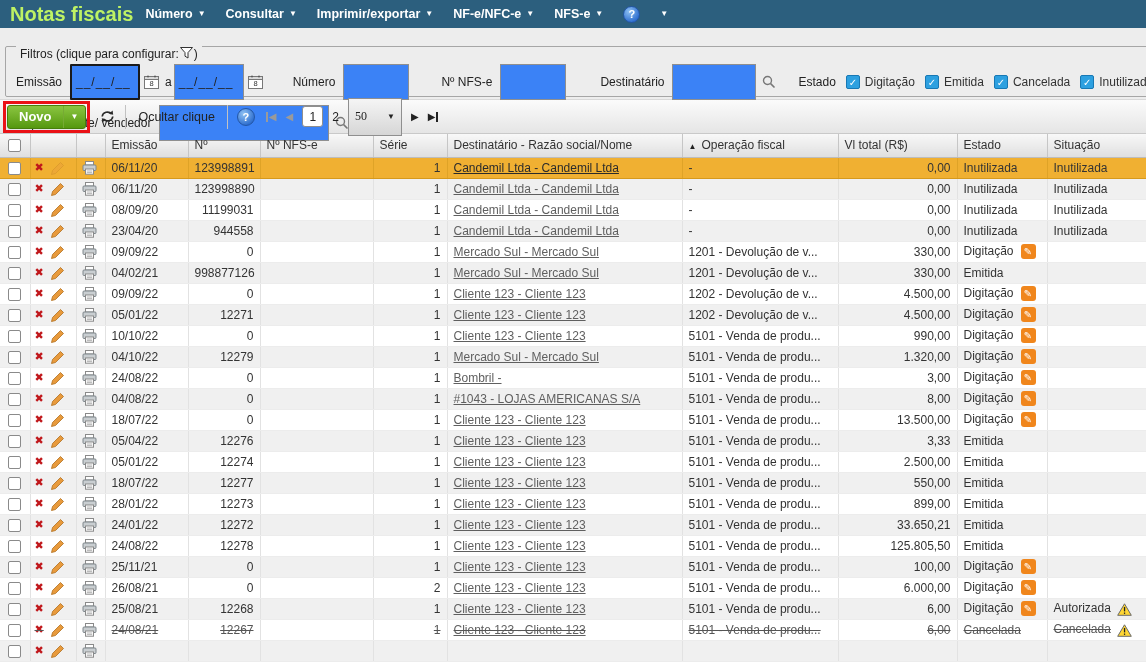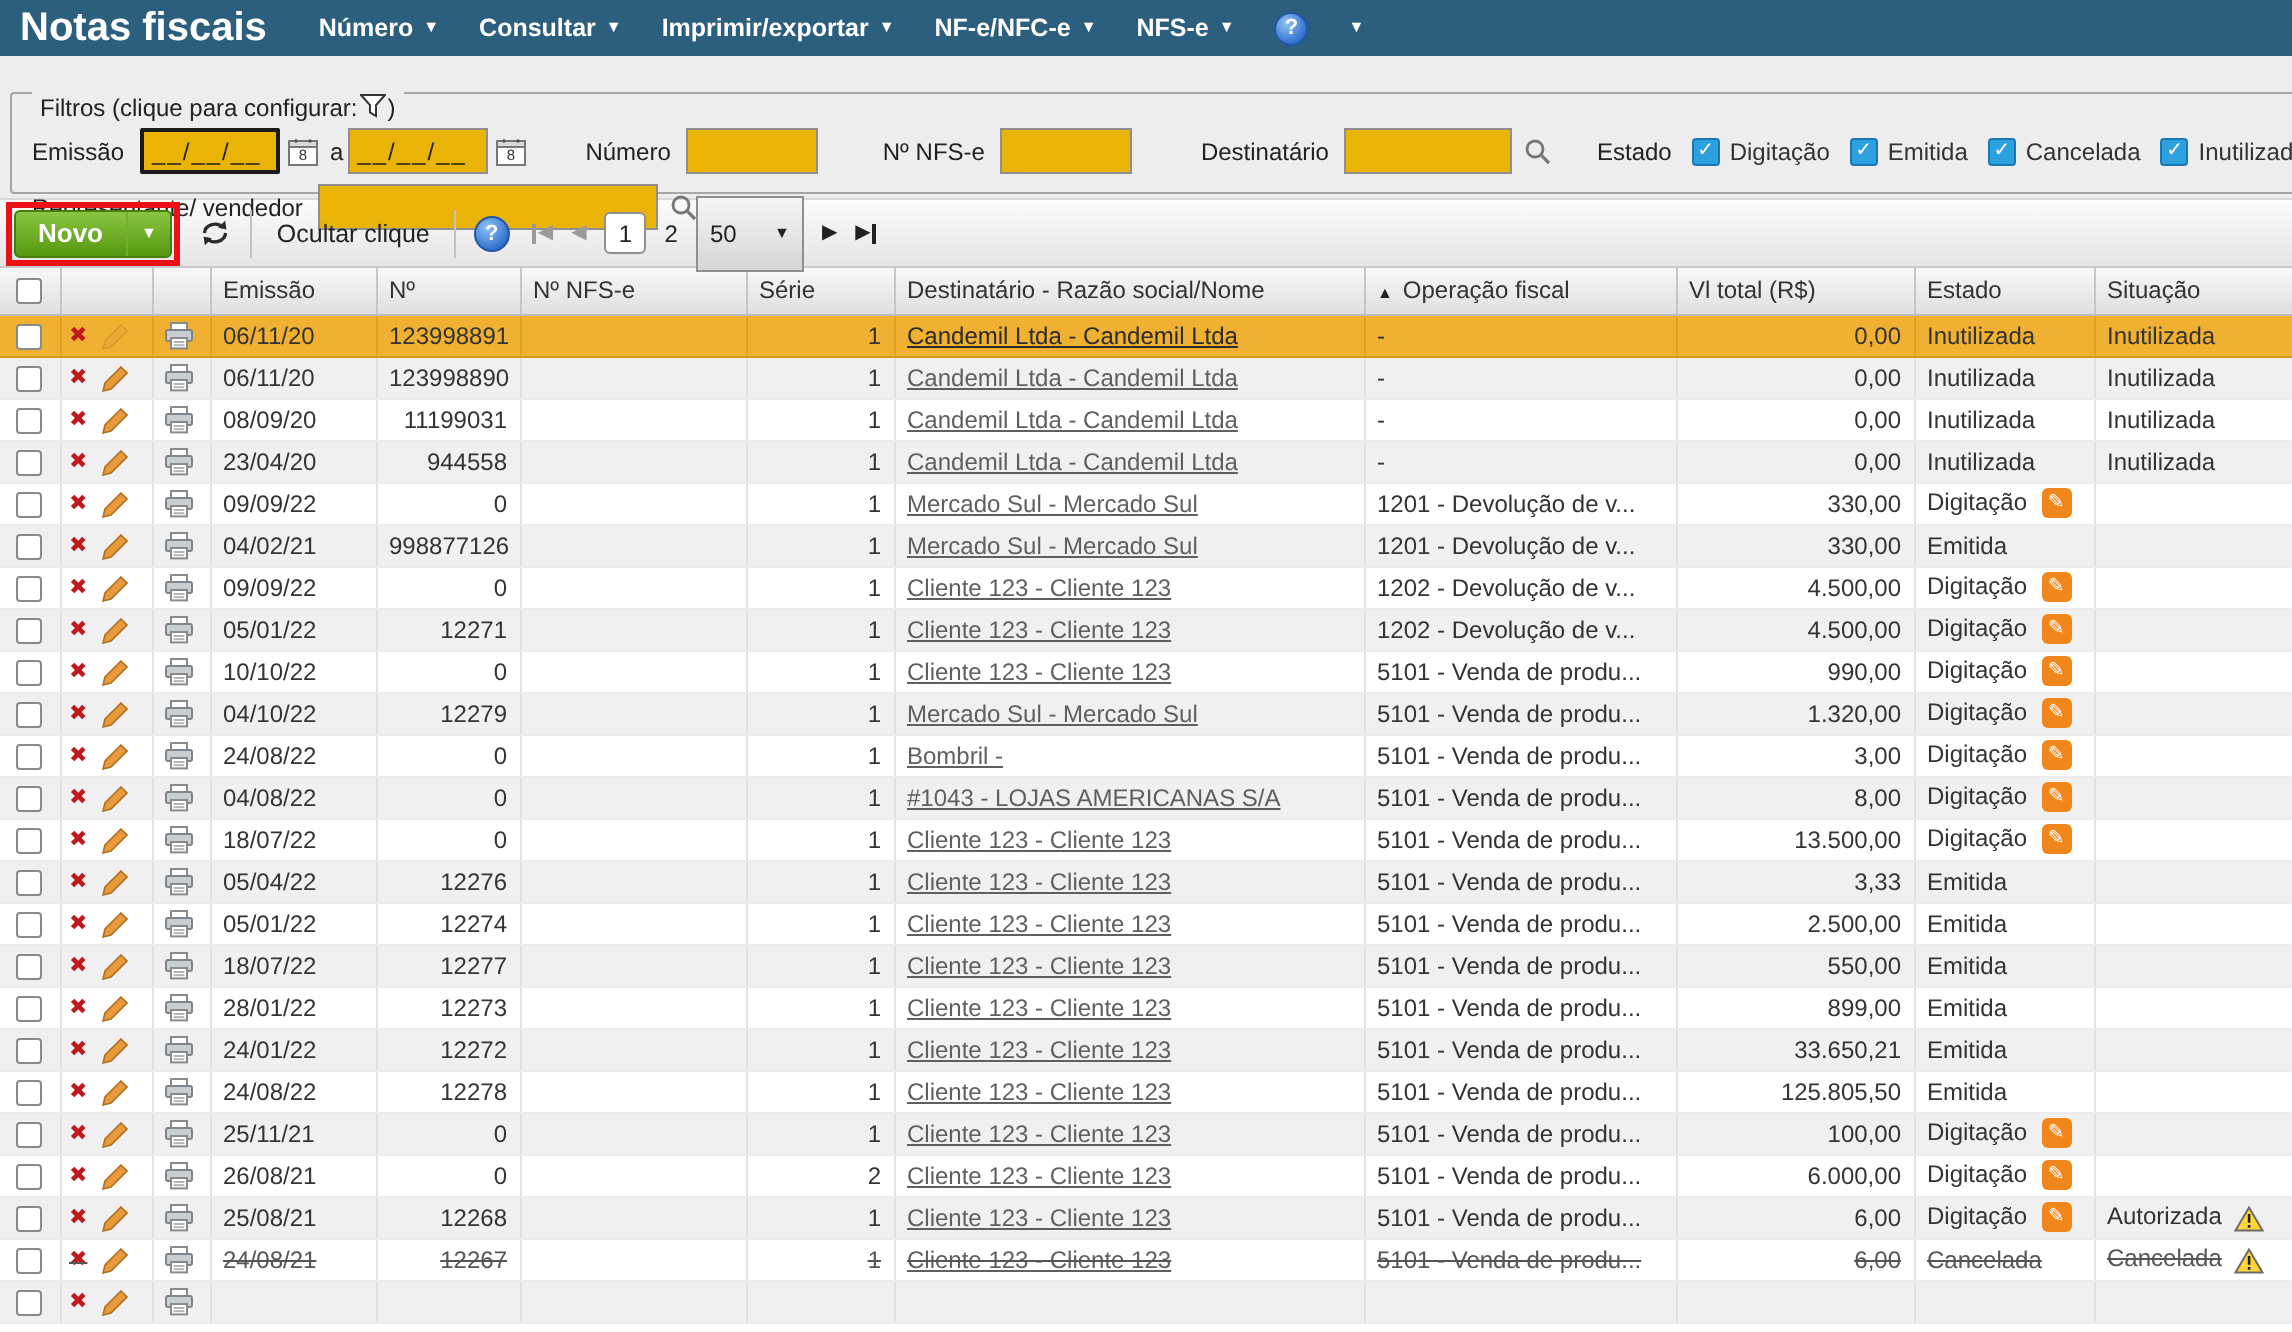"Notas fiscais" .topbar .title { color: #ffffff -> #bef264; margin-right: 26px -> 12px }
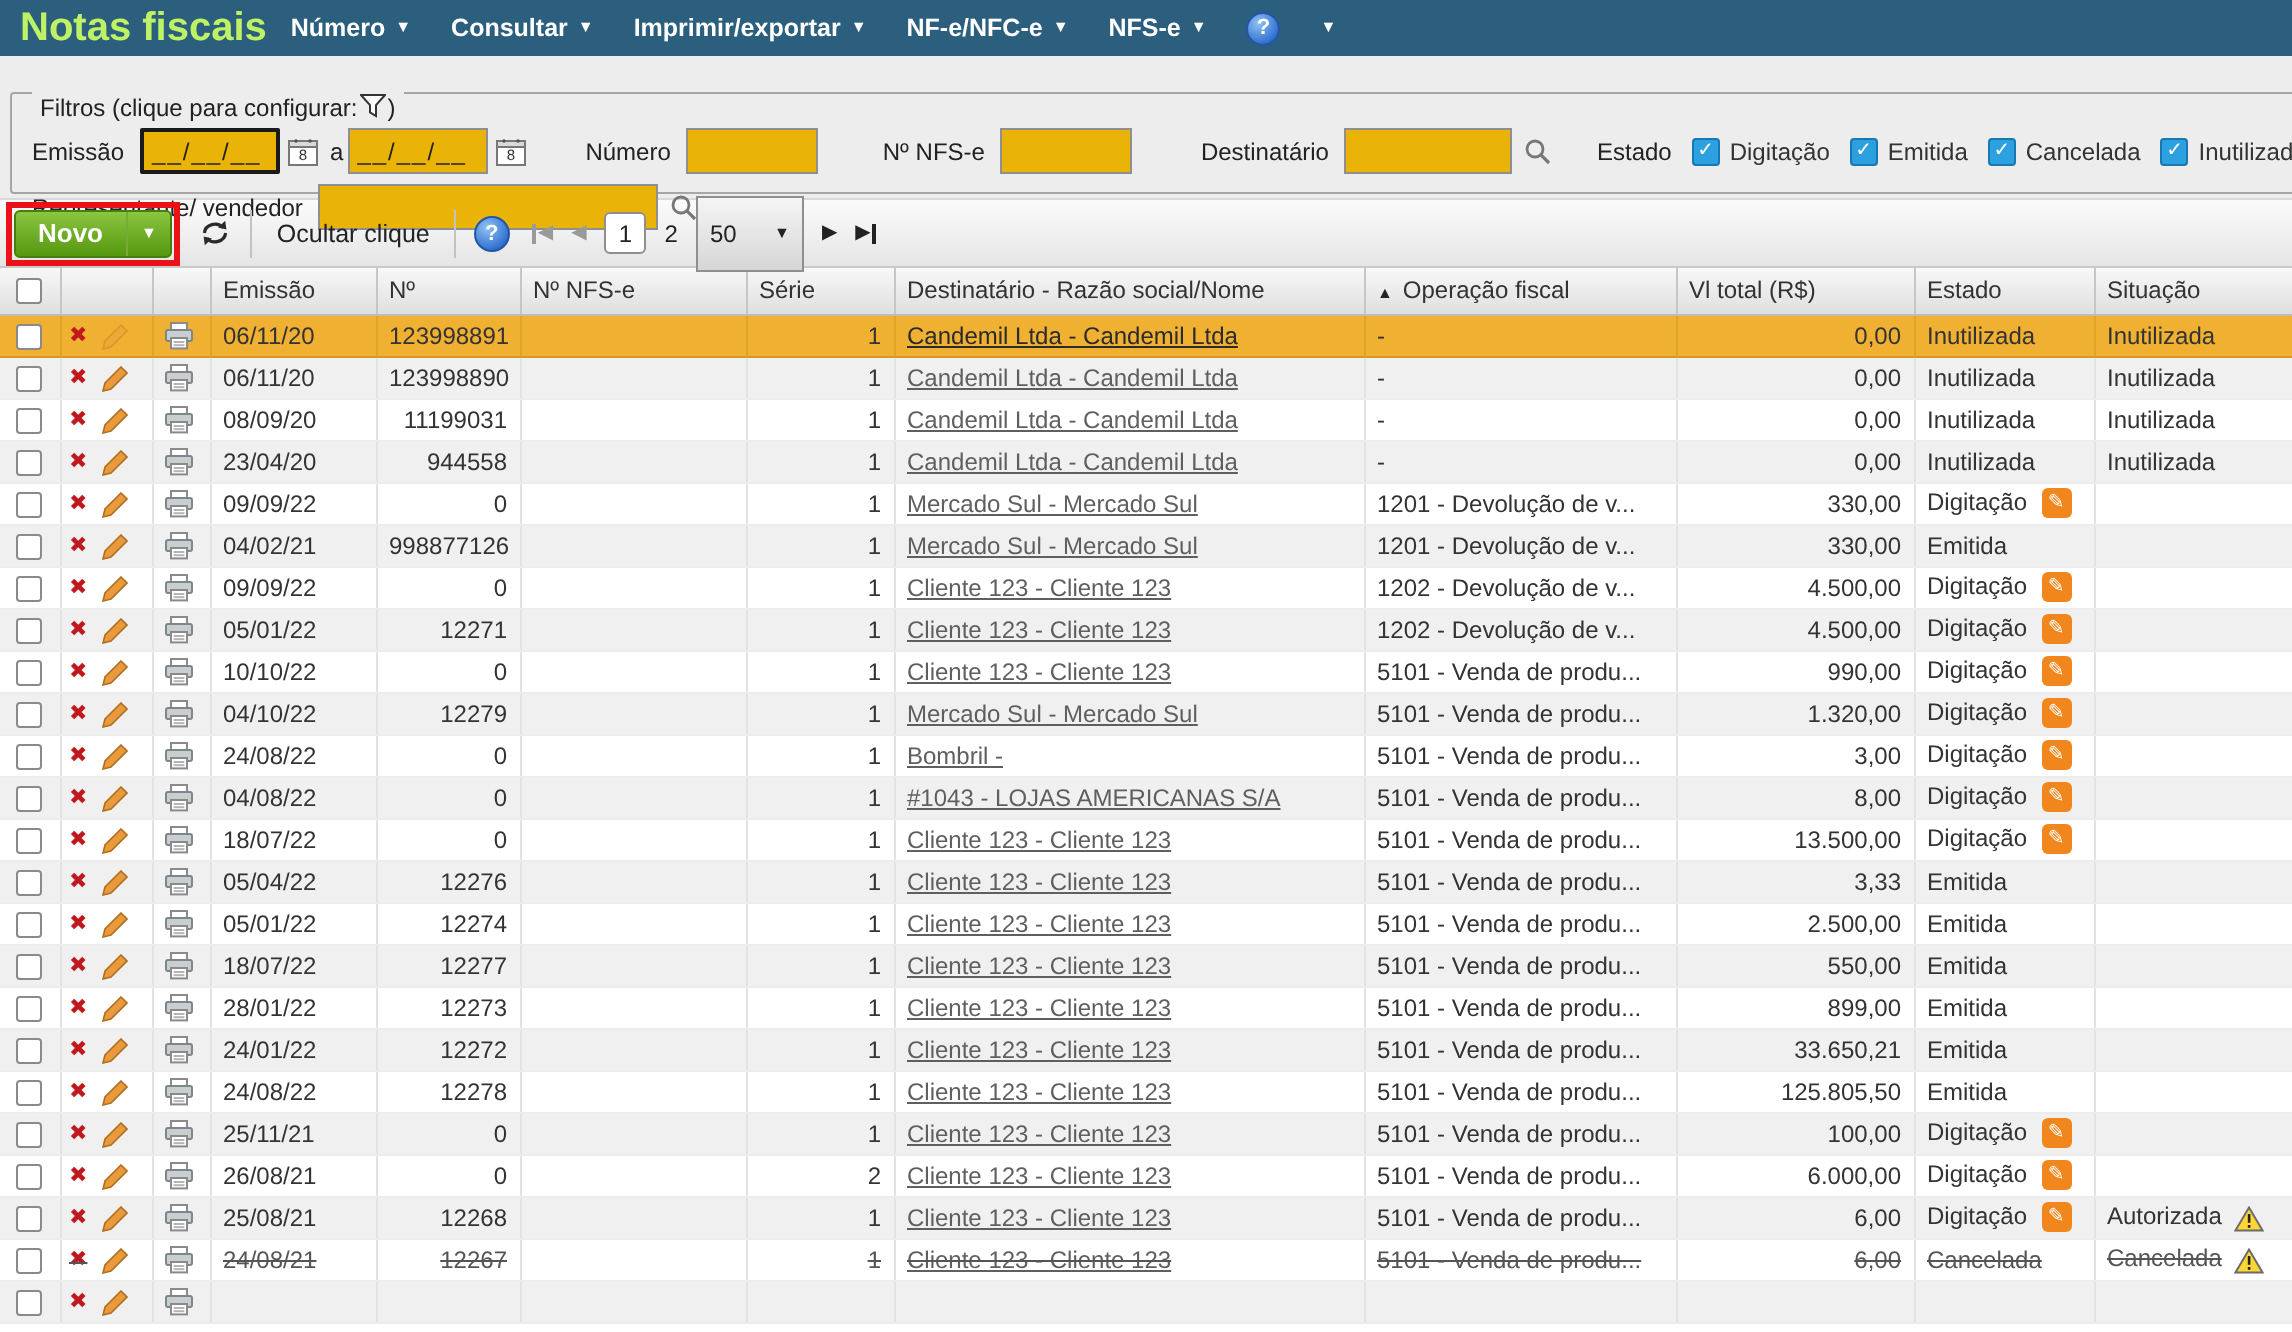"__/__/__" .inp { background: #eab308 -> #3b82f6; height: 23px -> 36px }
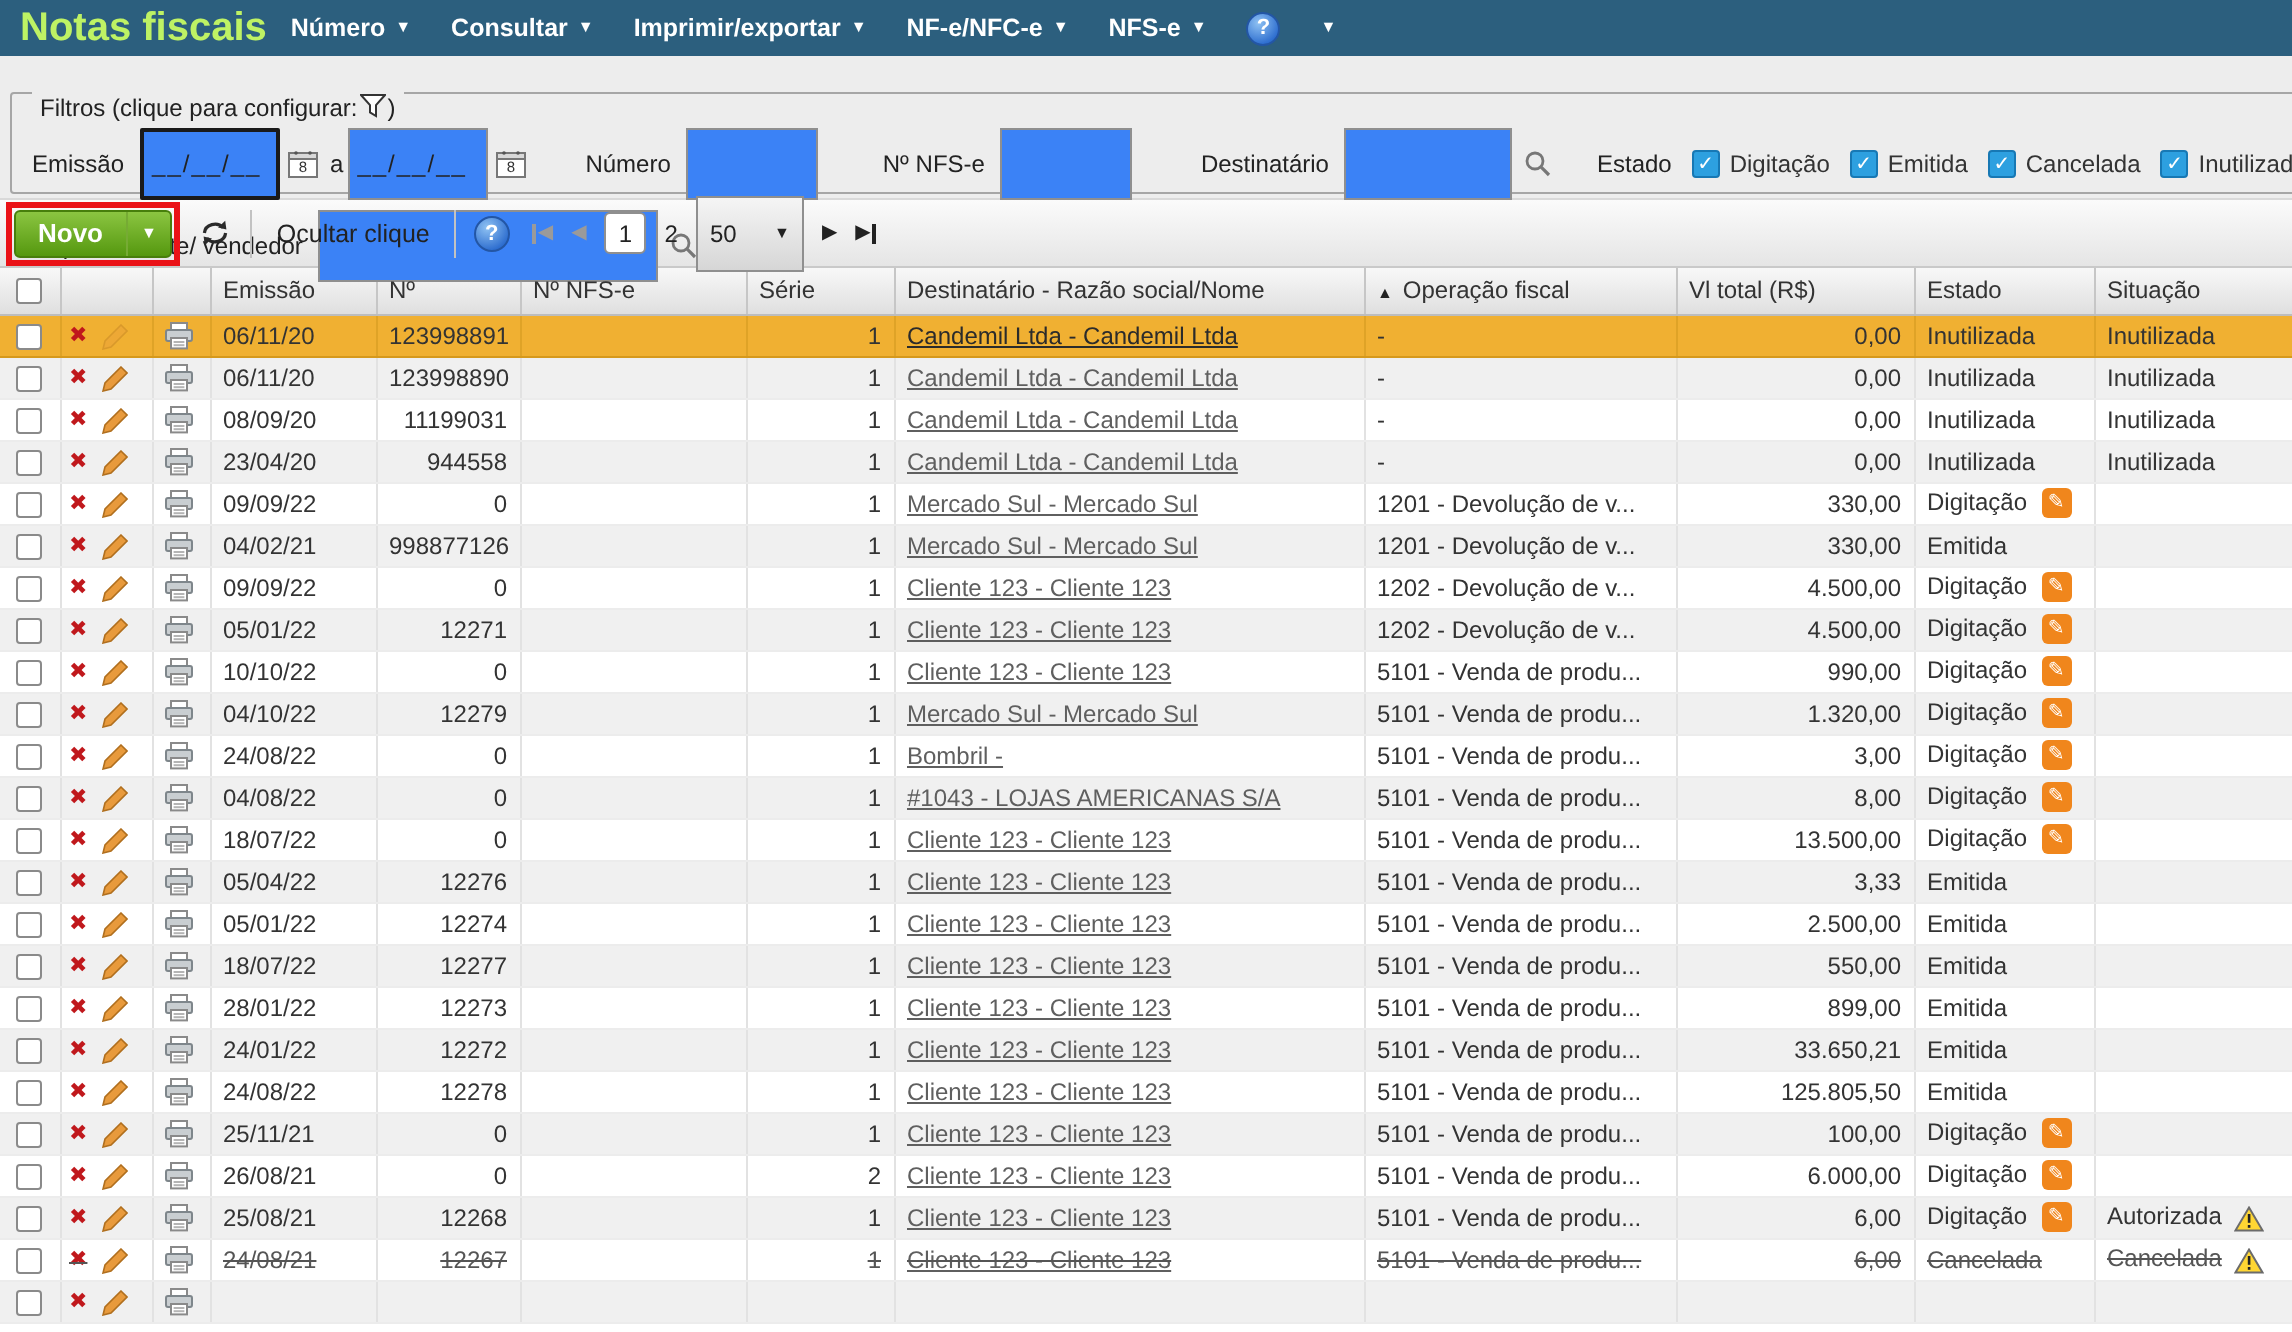"50" .size-sel { font-family: none -> Liberation Serif, serif }
